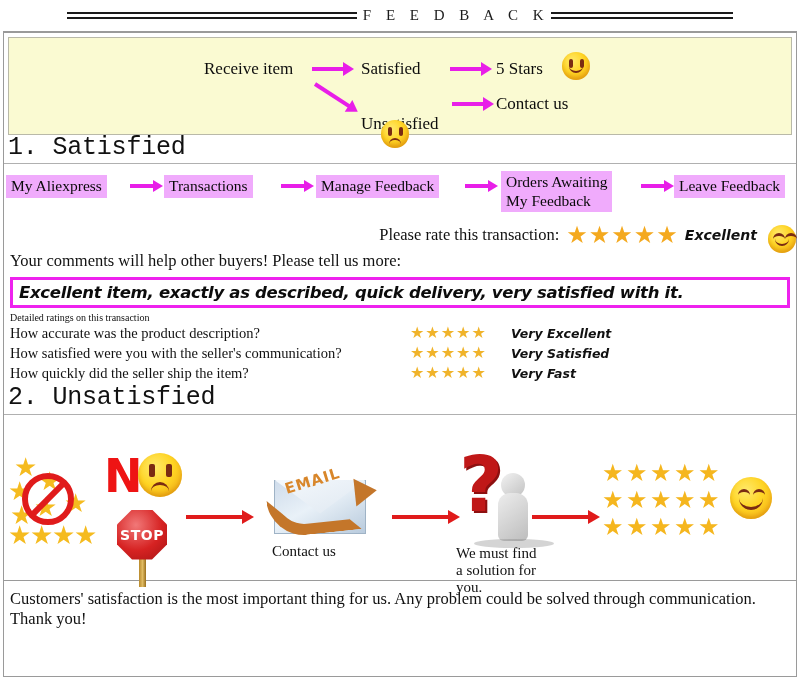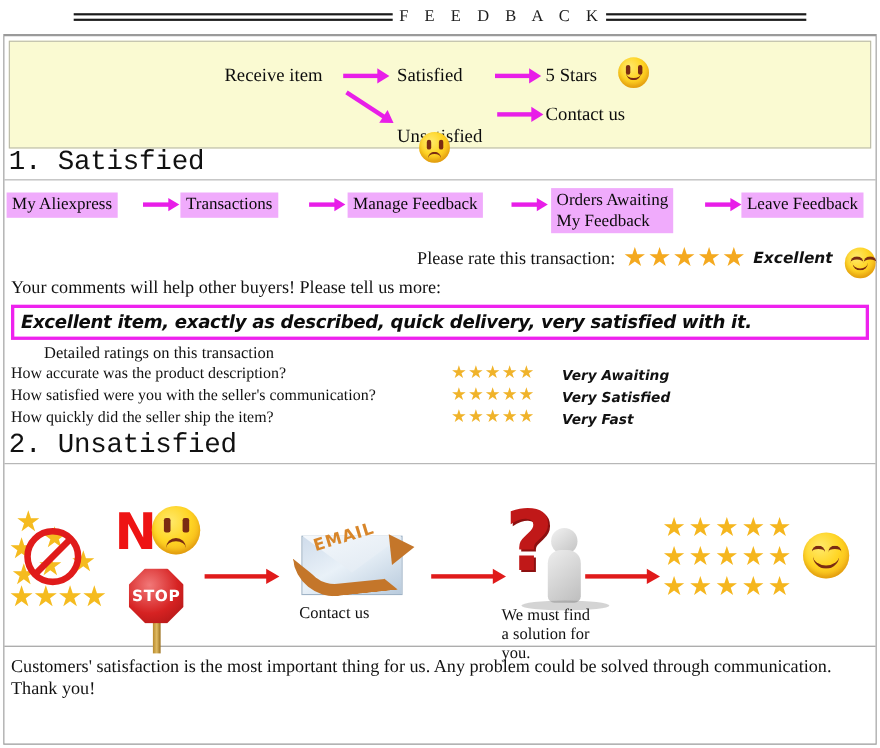"Detailed ratings on this transaction" .detail-head { font-size: 15px -> 10px; margin-left: 30px -> none }
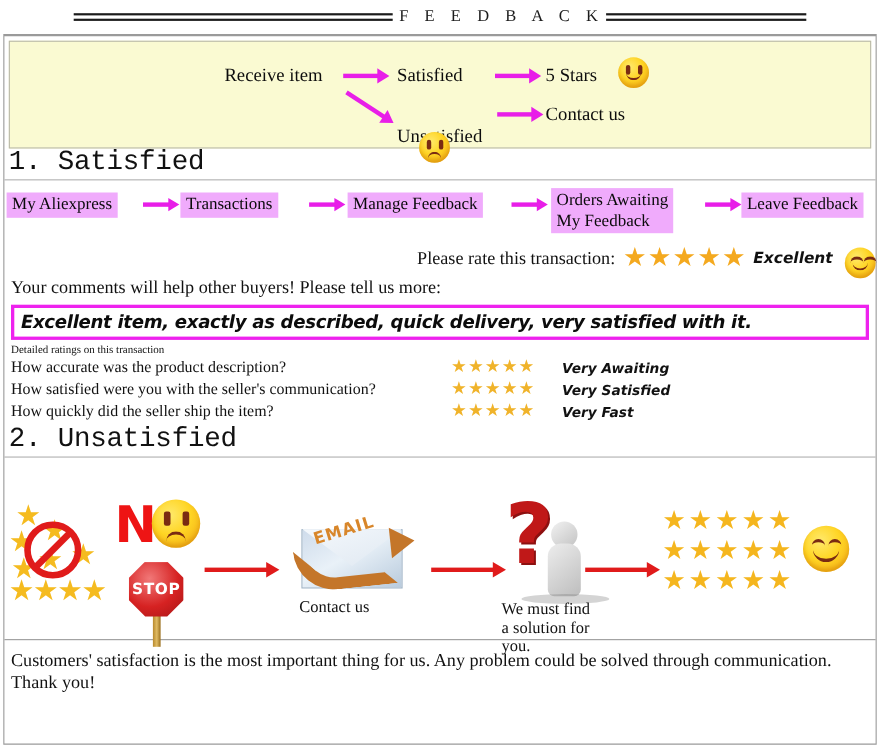"Very Awaiting" span.detail-val { text: Awaiting -> Excellent }
